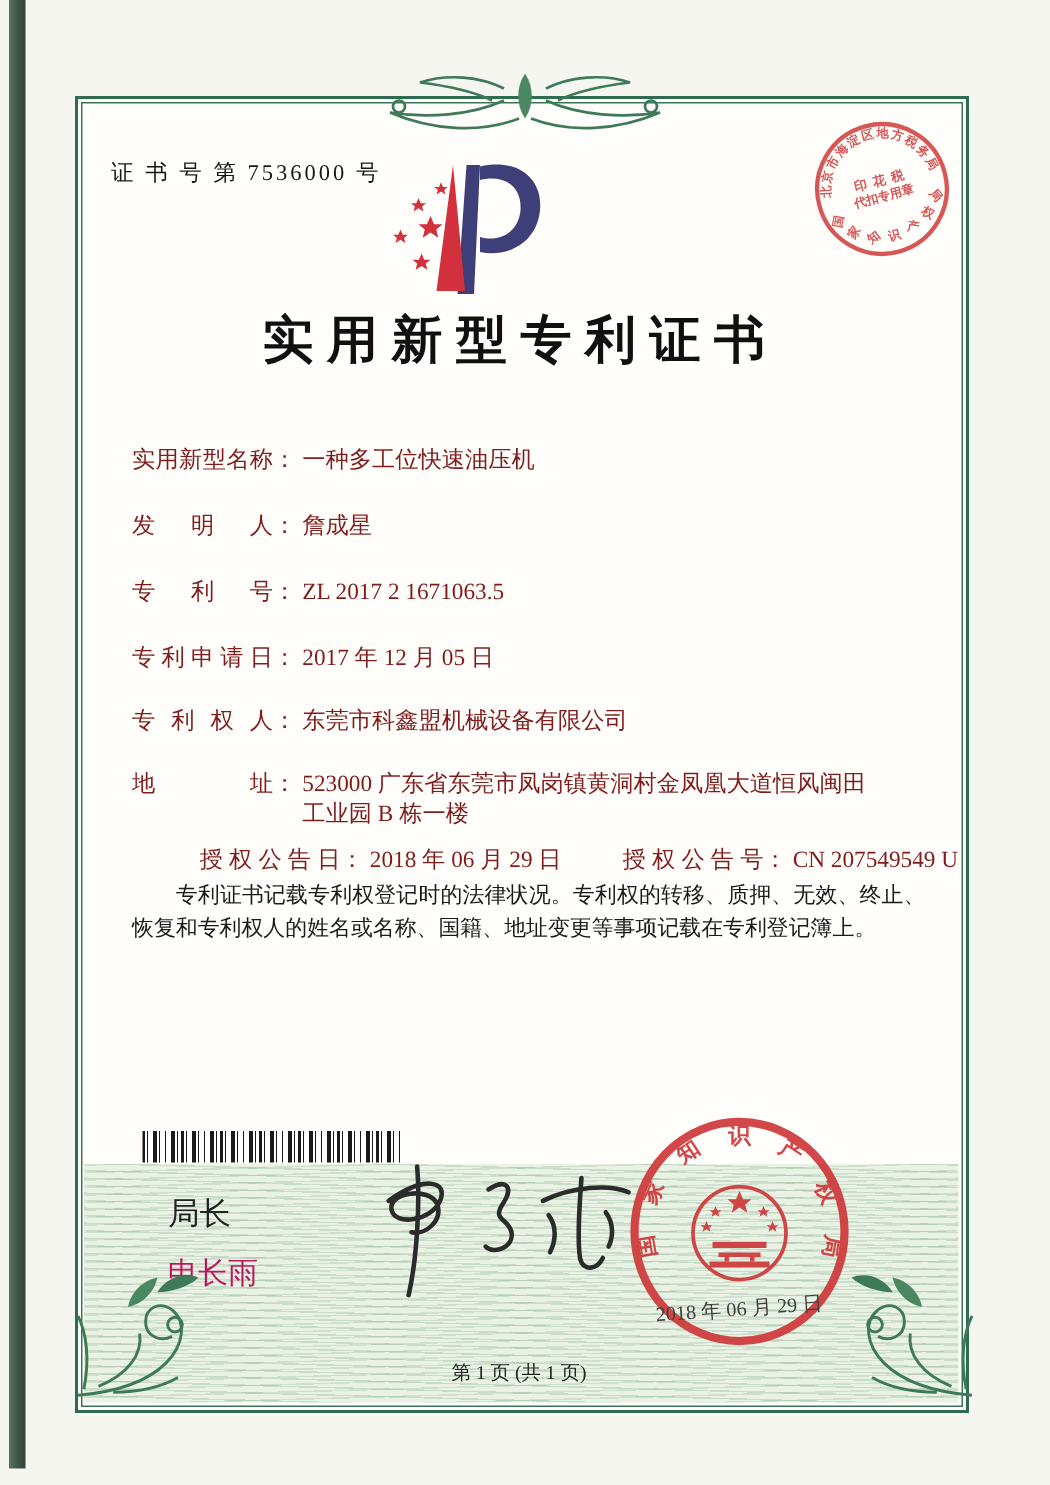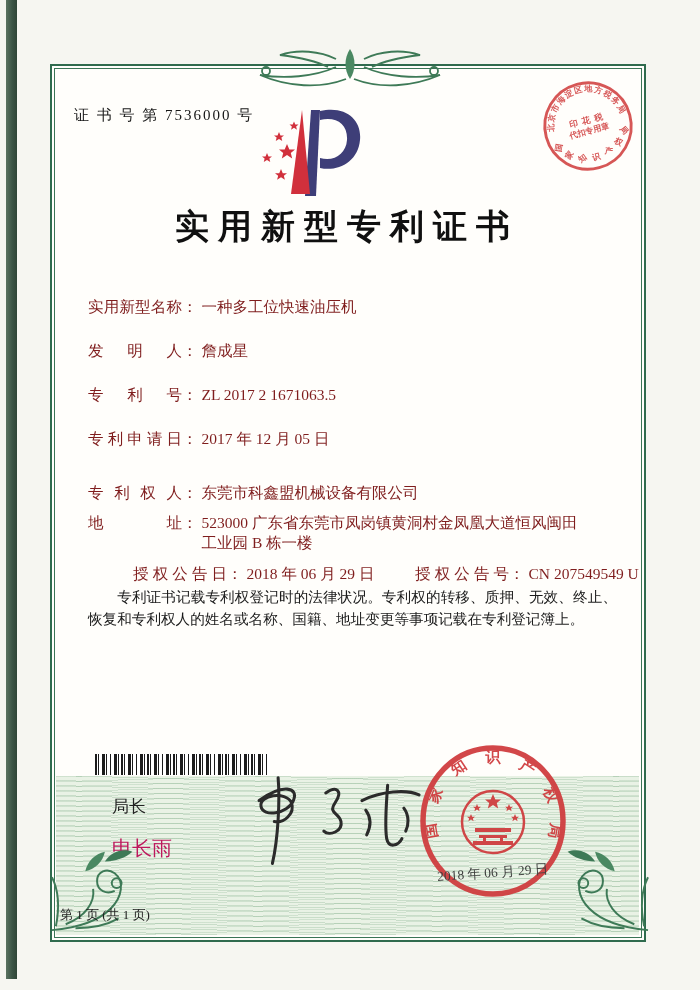"专利权人： 东莞市科鑫盟机械设备有限公司" div.abs { margin-top: 12px -> none }
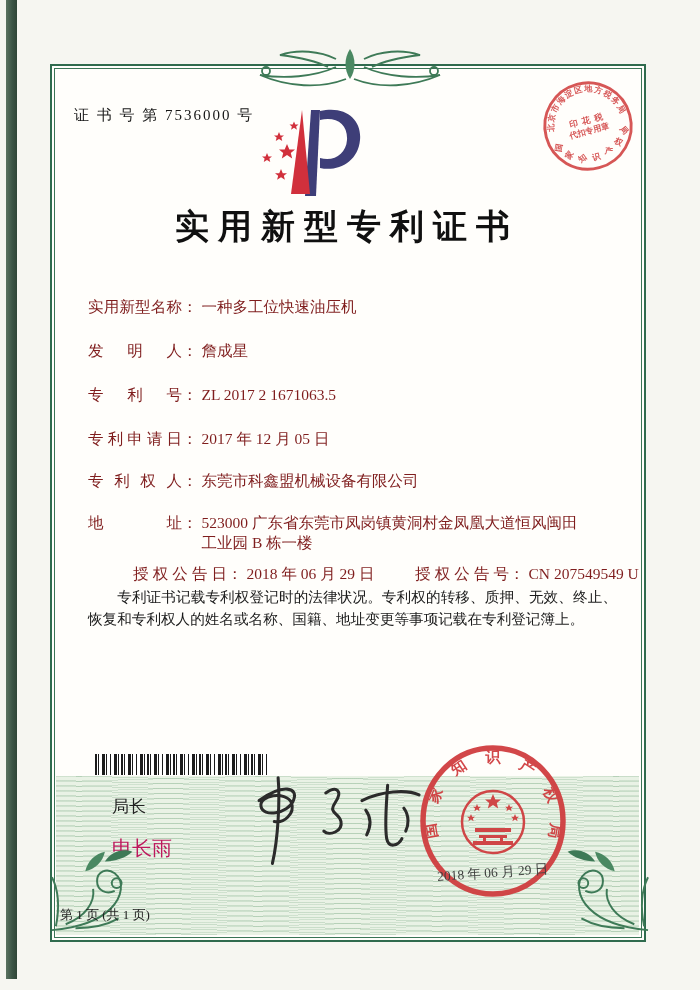"局长" .director-title { font-size: 17px -> 21px }
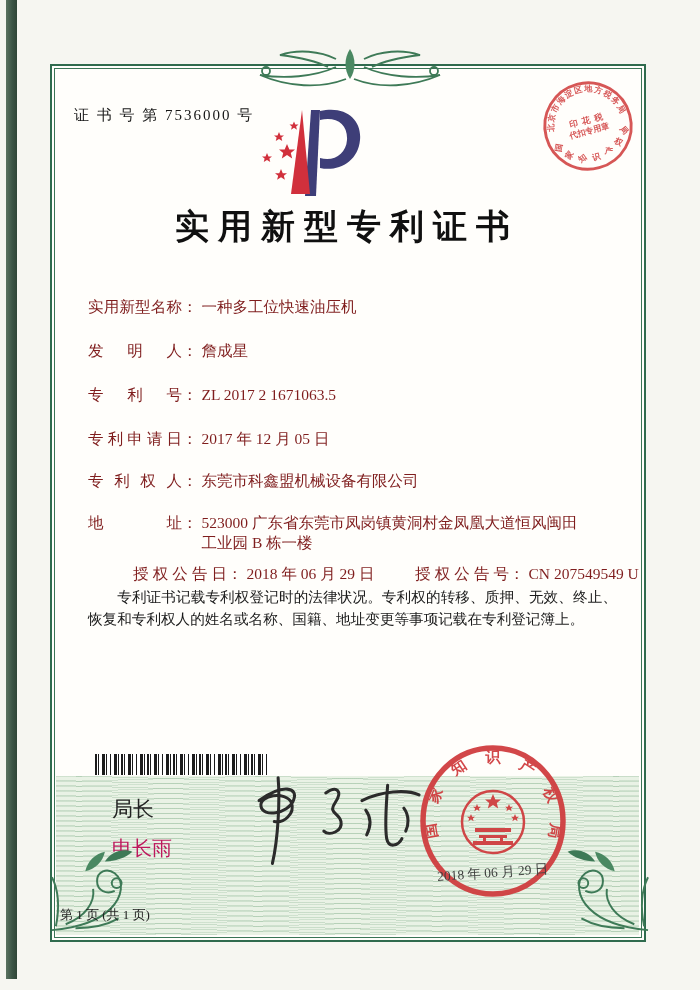"第 1 页 (共 1" .footer { left: 60px -> 50px; text-align: left -> center }
